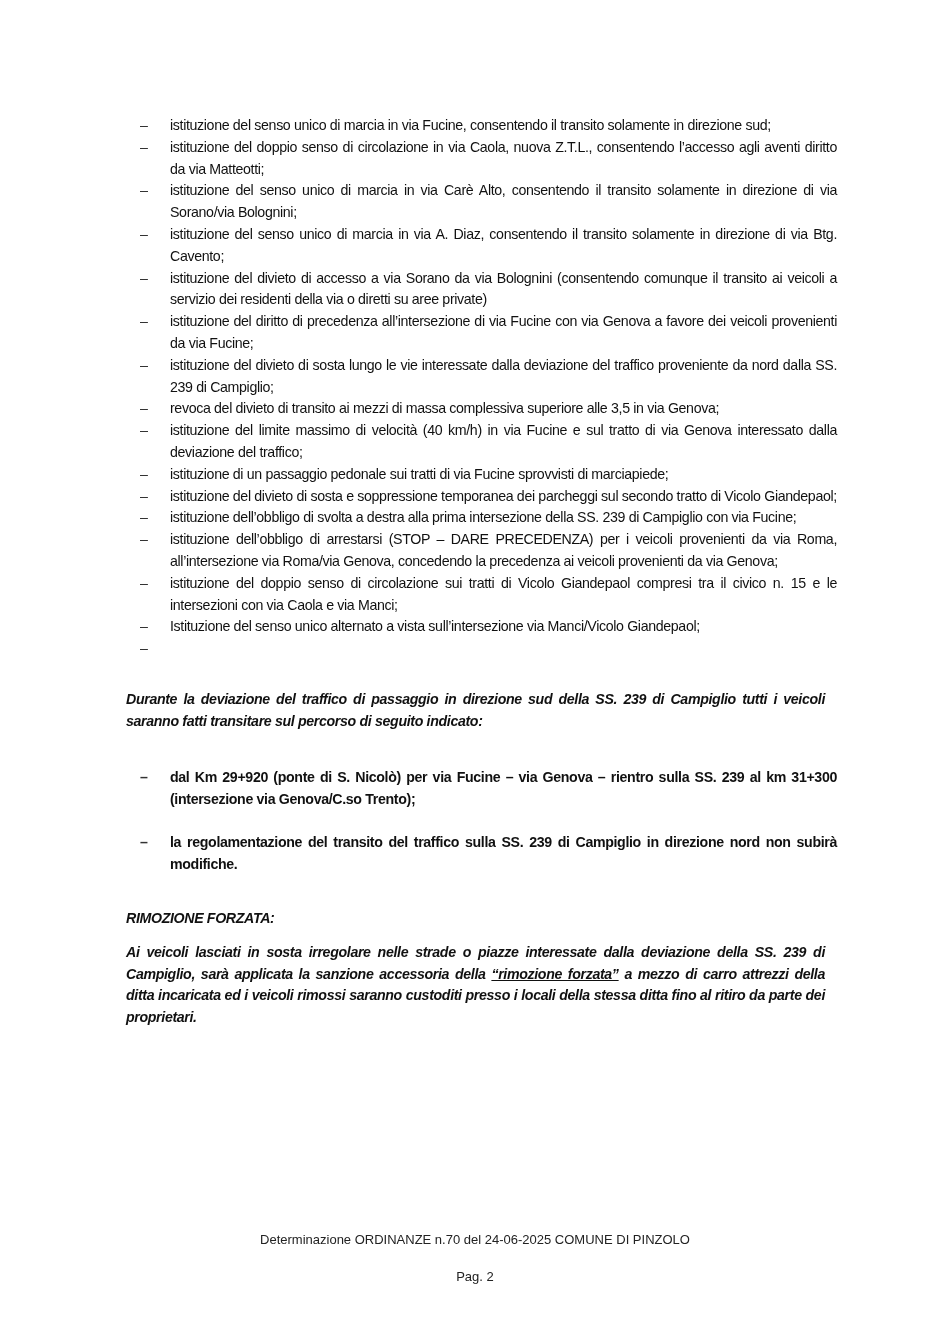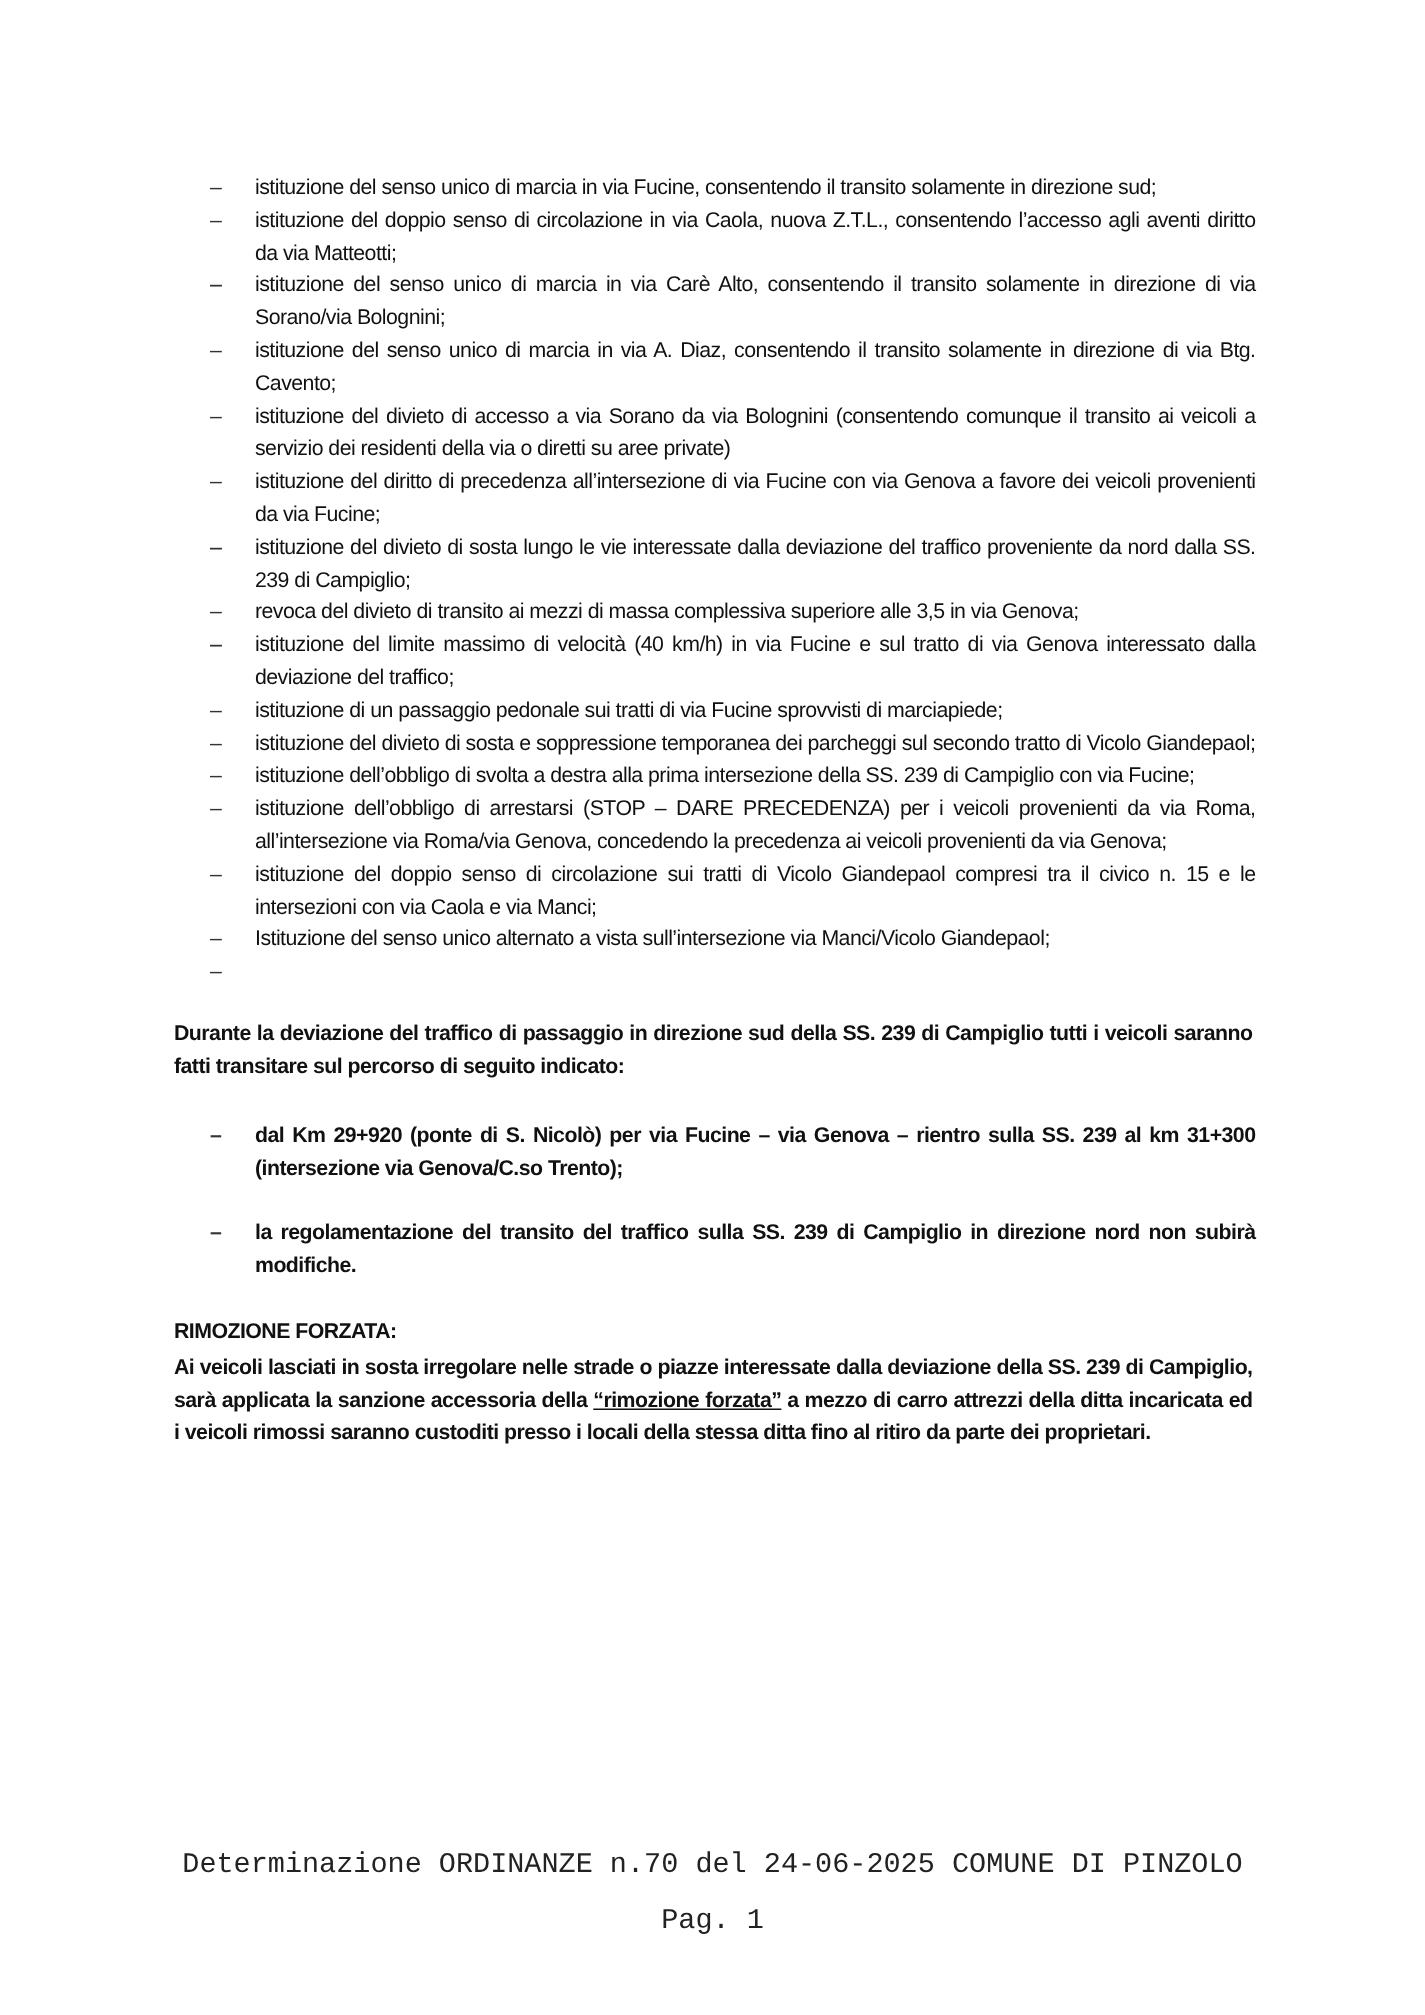"Durante la deviazione del traffico" .para { font-style: none -> italic; margin: 2px -> 12px }
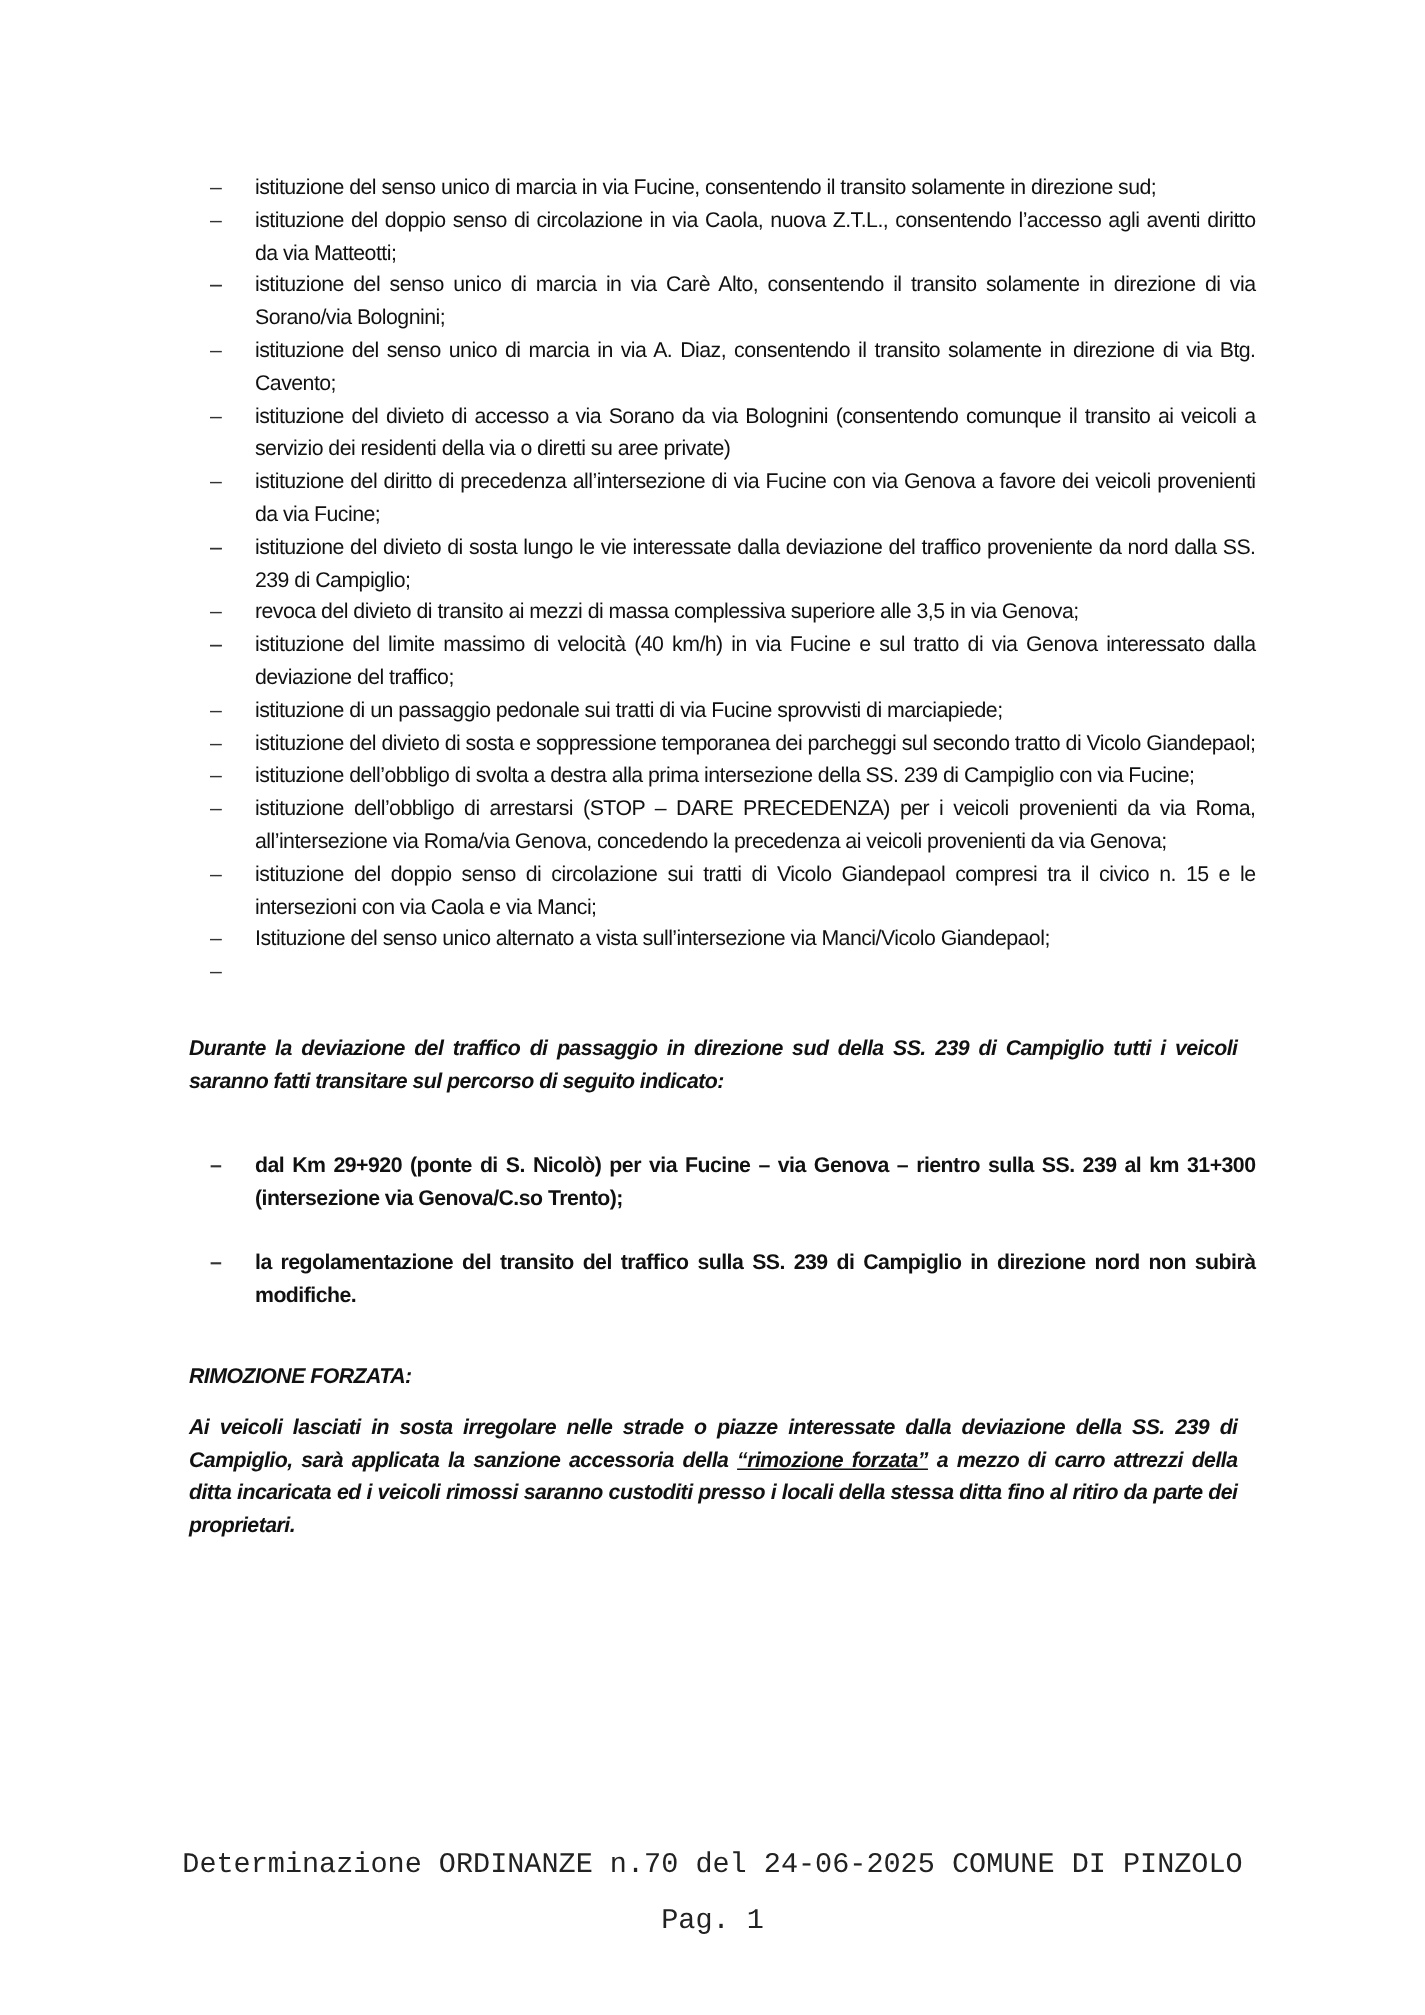"Determinazione ORDINANZE n.70 del" .footer { font-family: Liberation Mono, monospace -> Liberation Sans, sans-serif; font-size: 19px -> 13px }
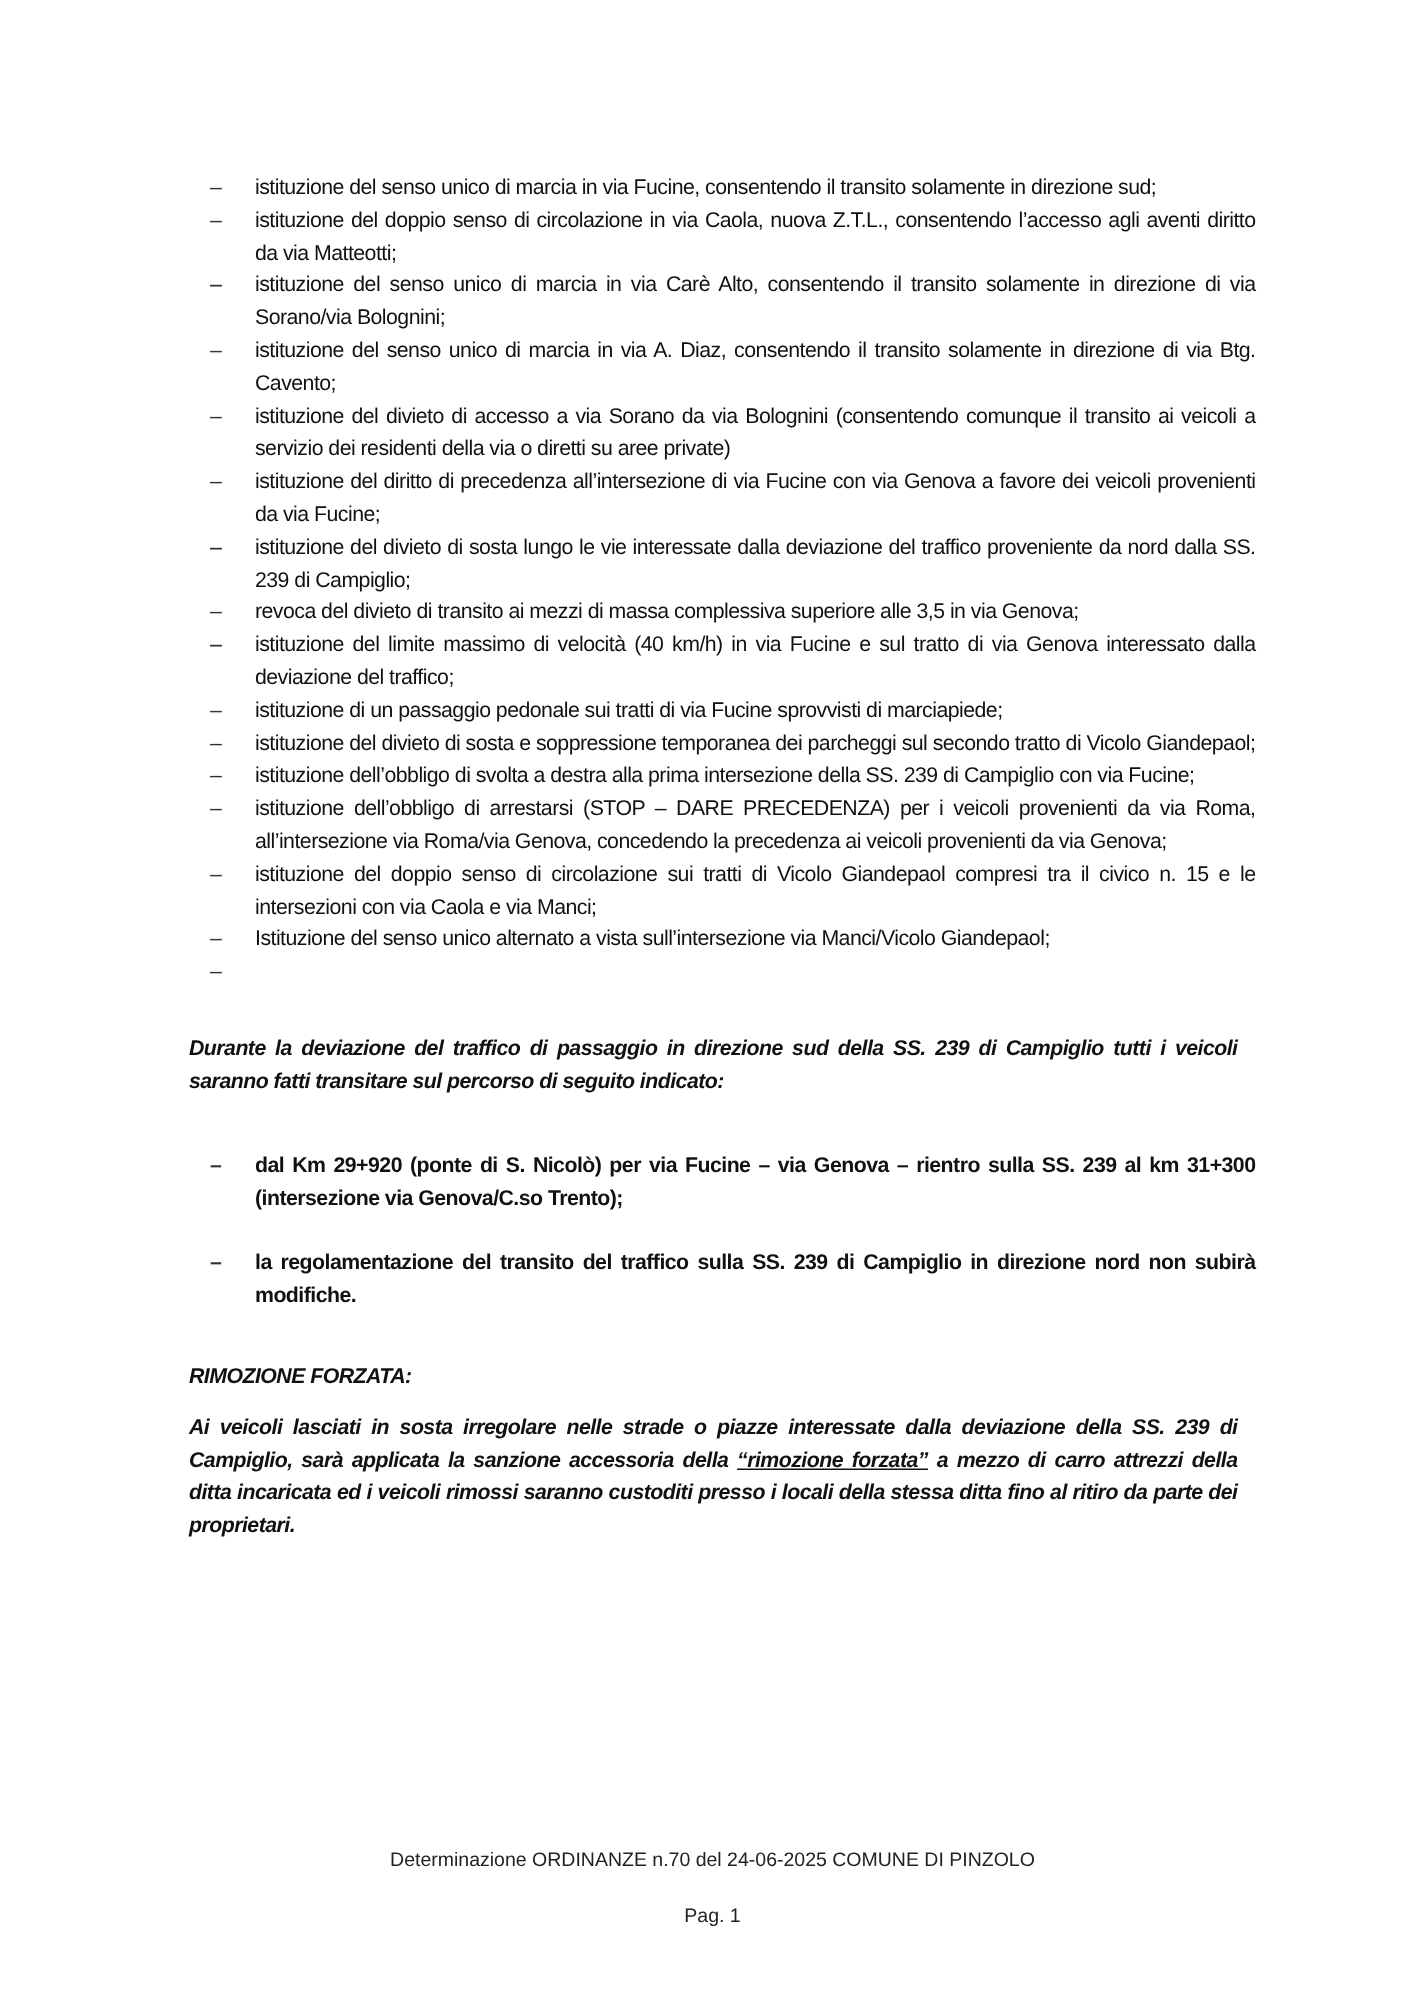"Pag. 1" div.footer { text: 1 -> 2 }
